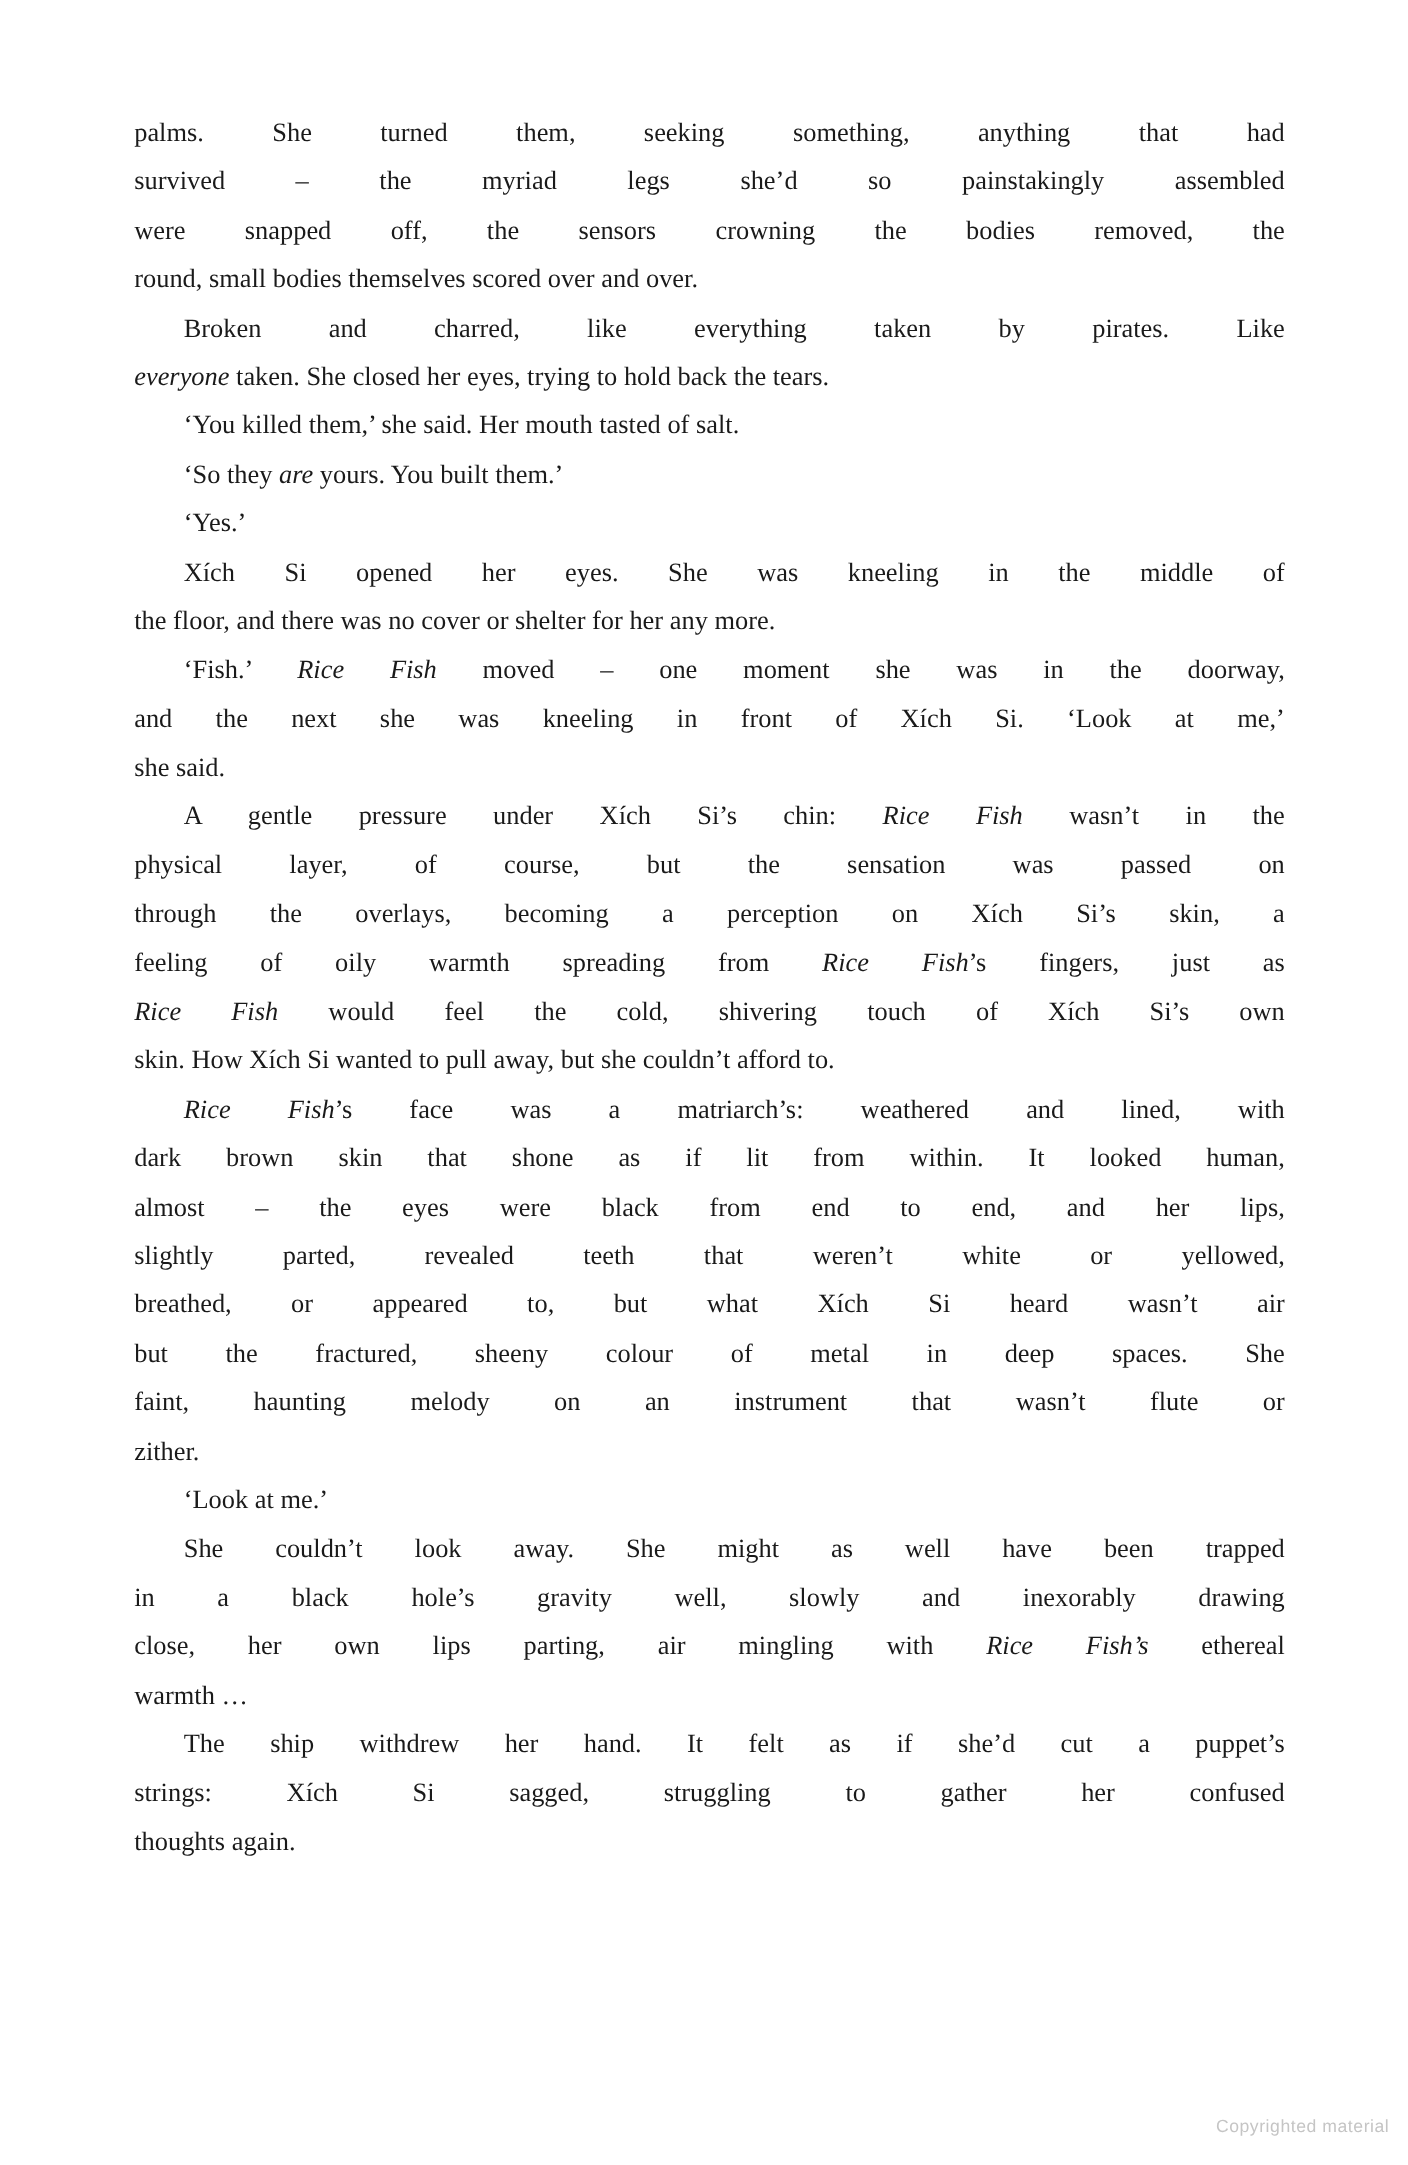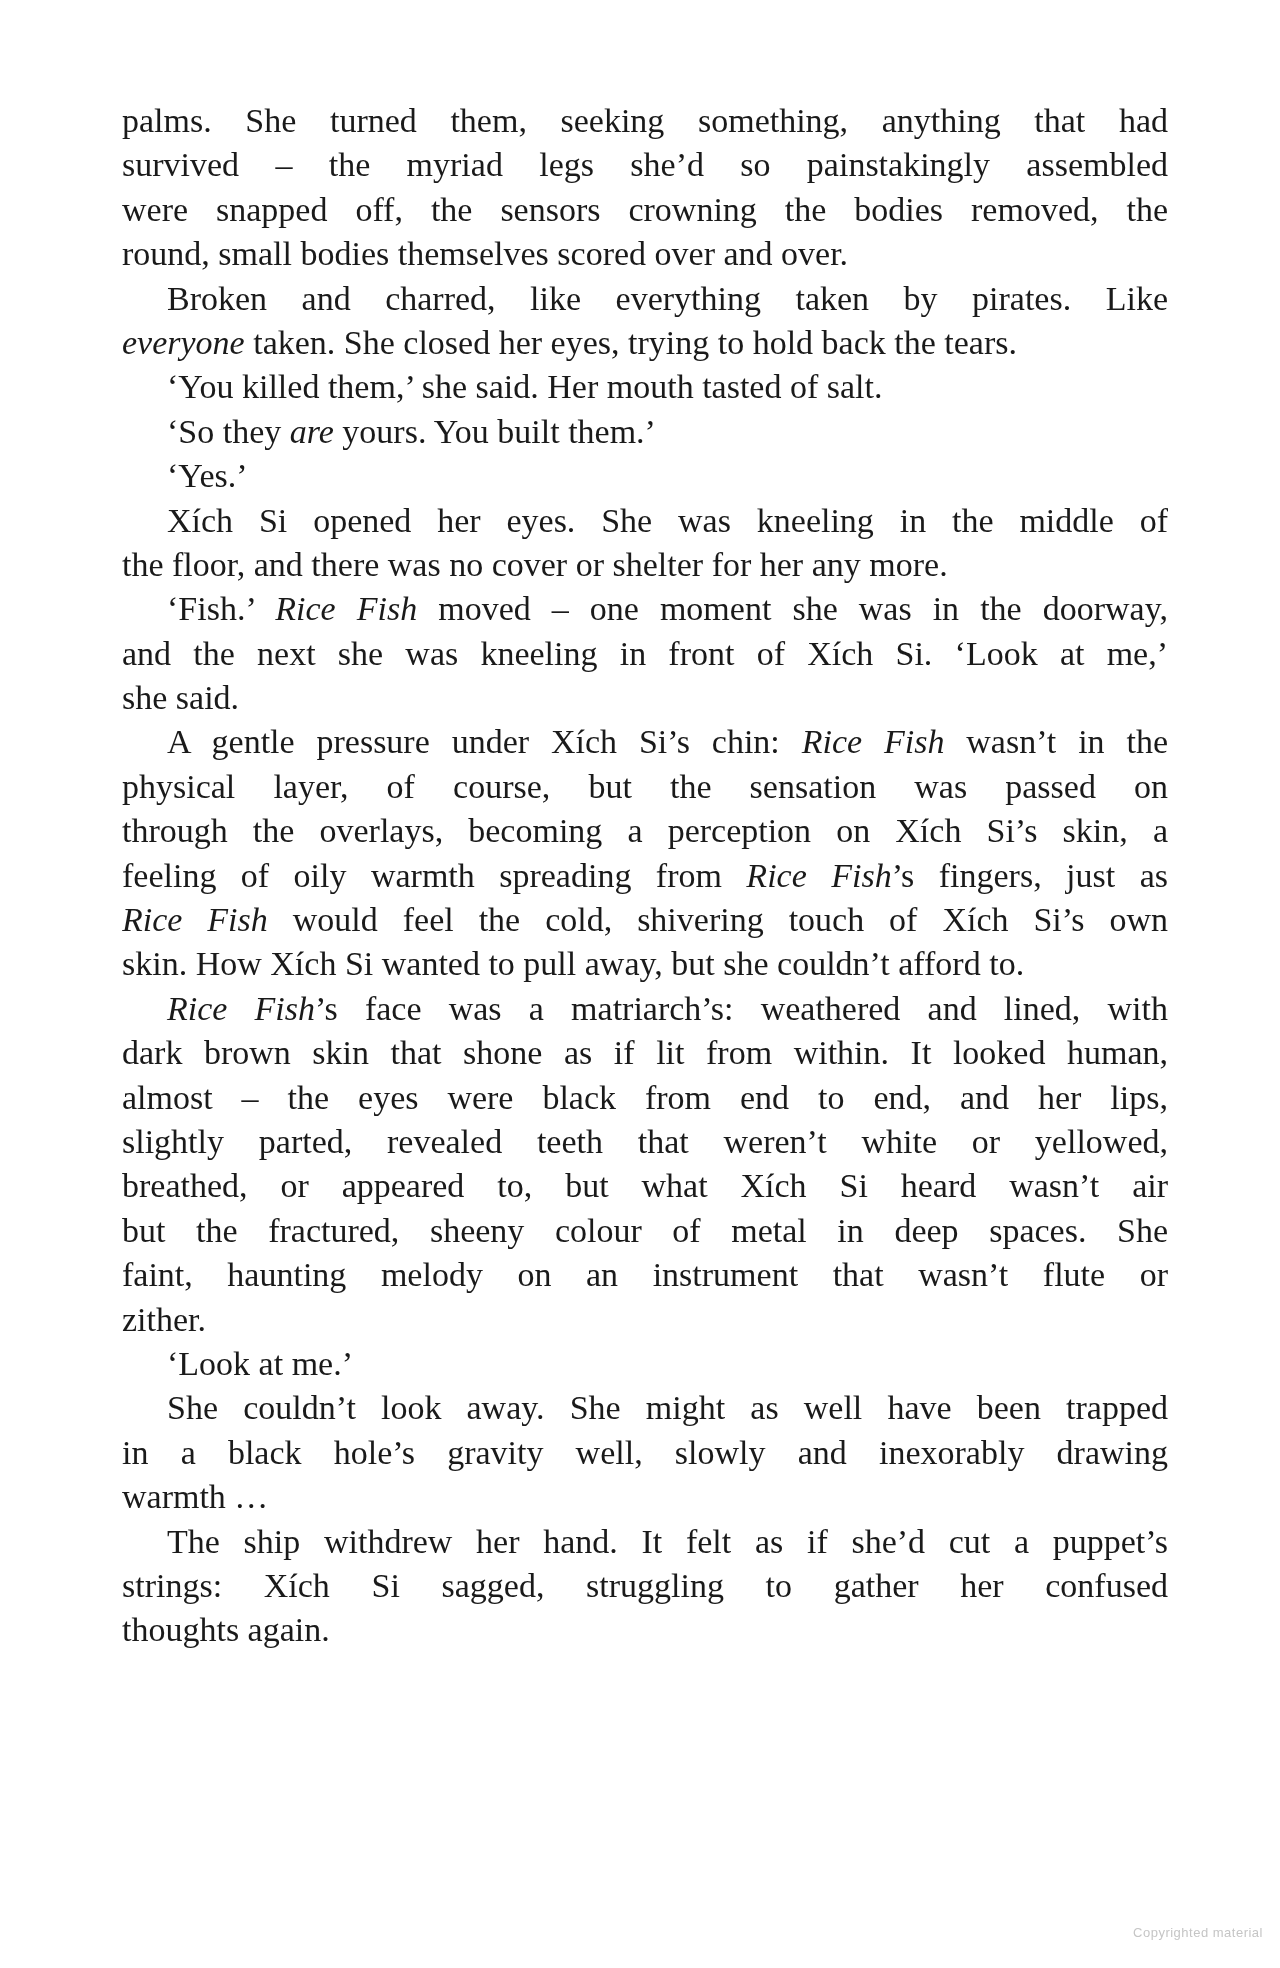"palms. She turned them, seeking" .text-block { font-size: 34px -> 24px }
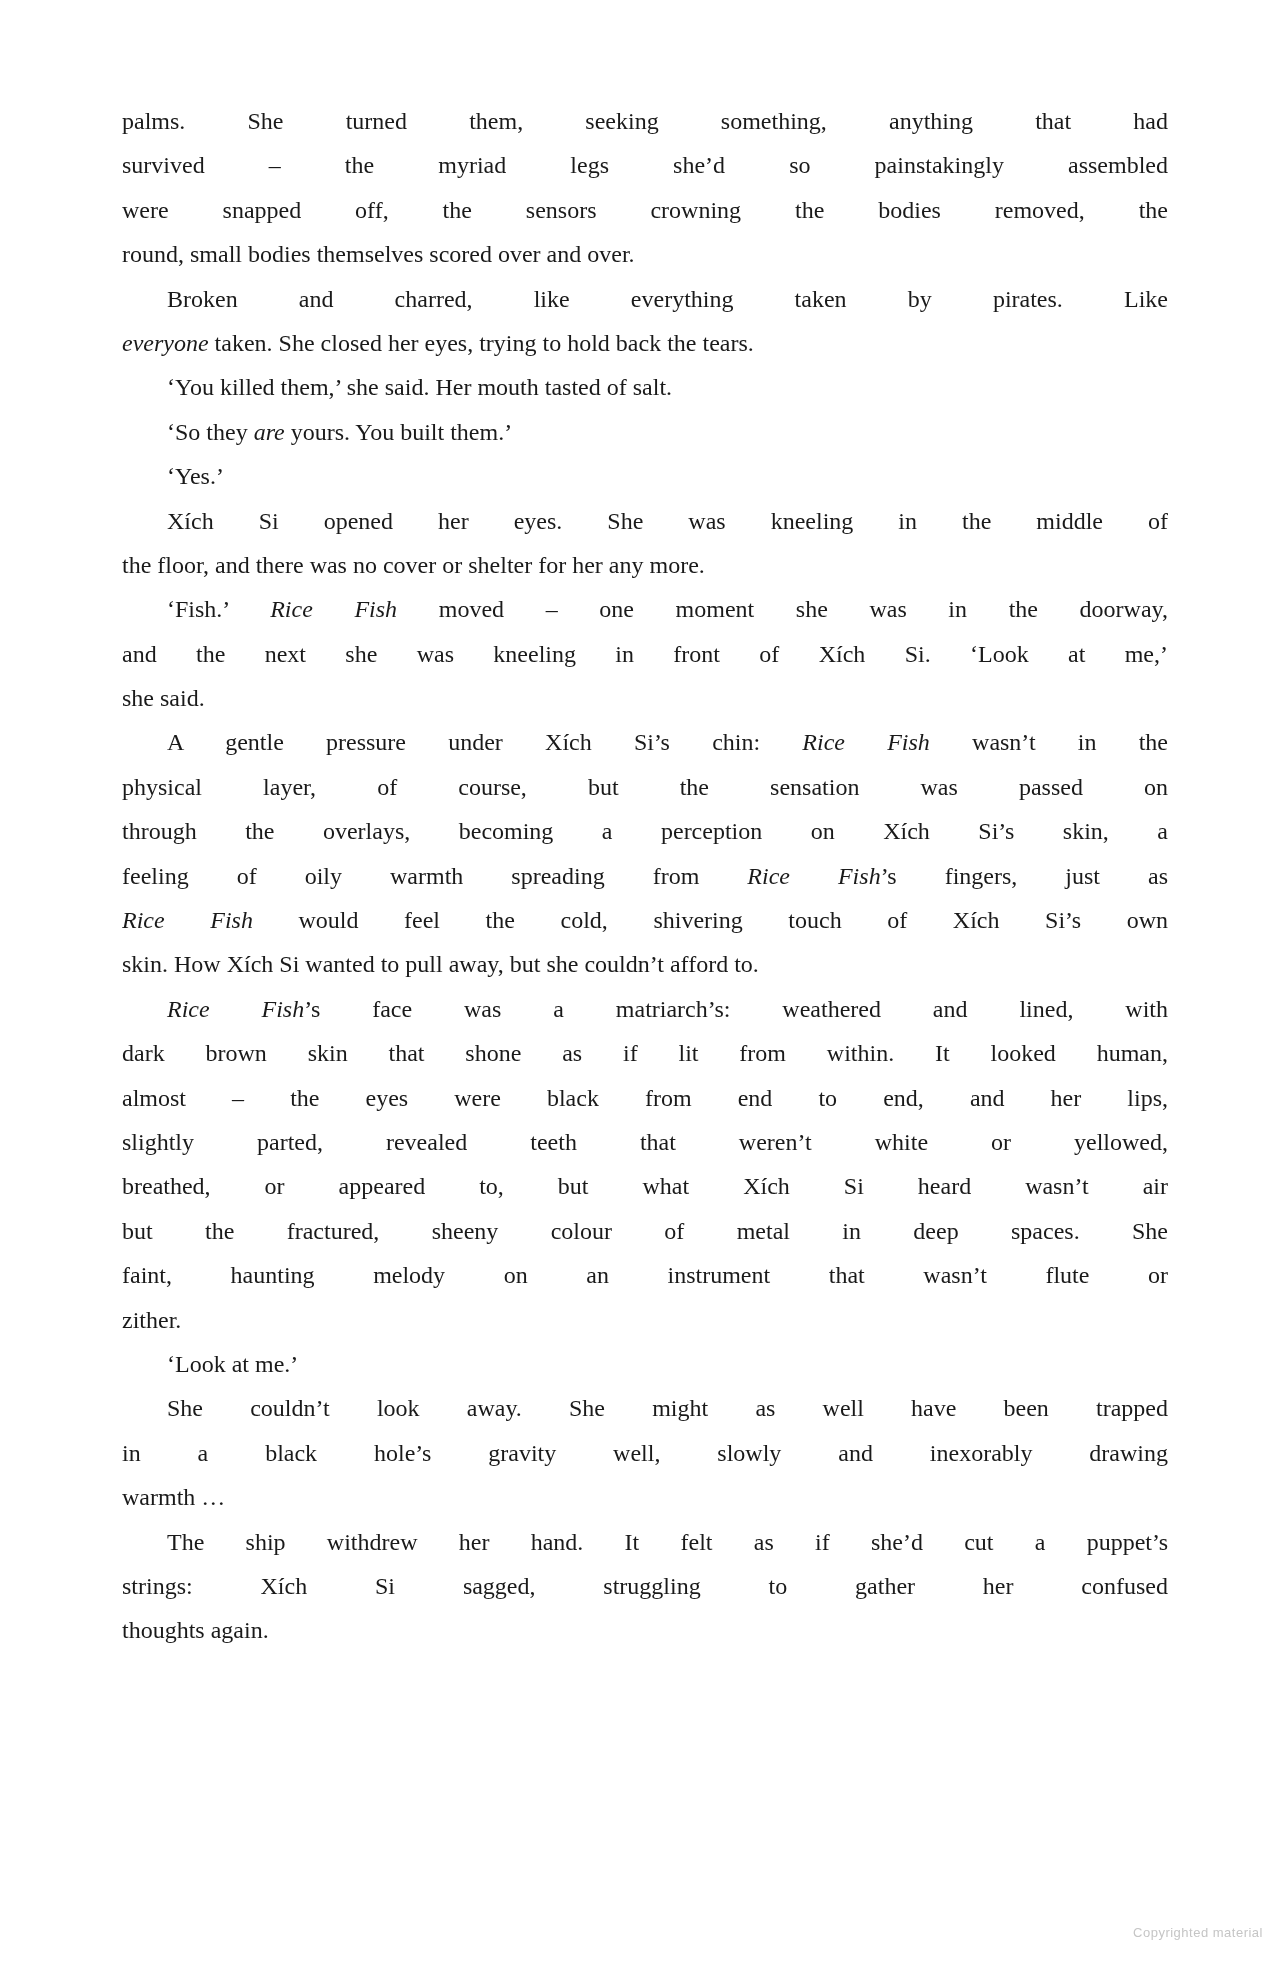"close, her own lips parting," div.line { html: none -> <div><span>close, her own lips parting, air mingling with </span><em>Rice Fish’s</em><span> ethereal</span></div> }
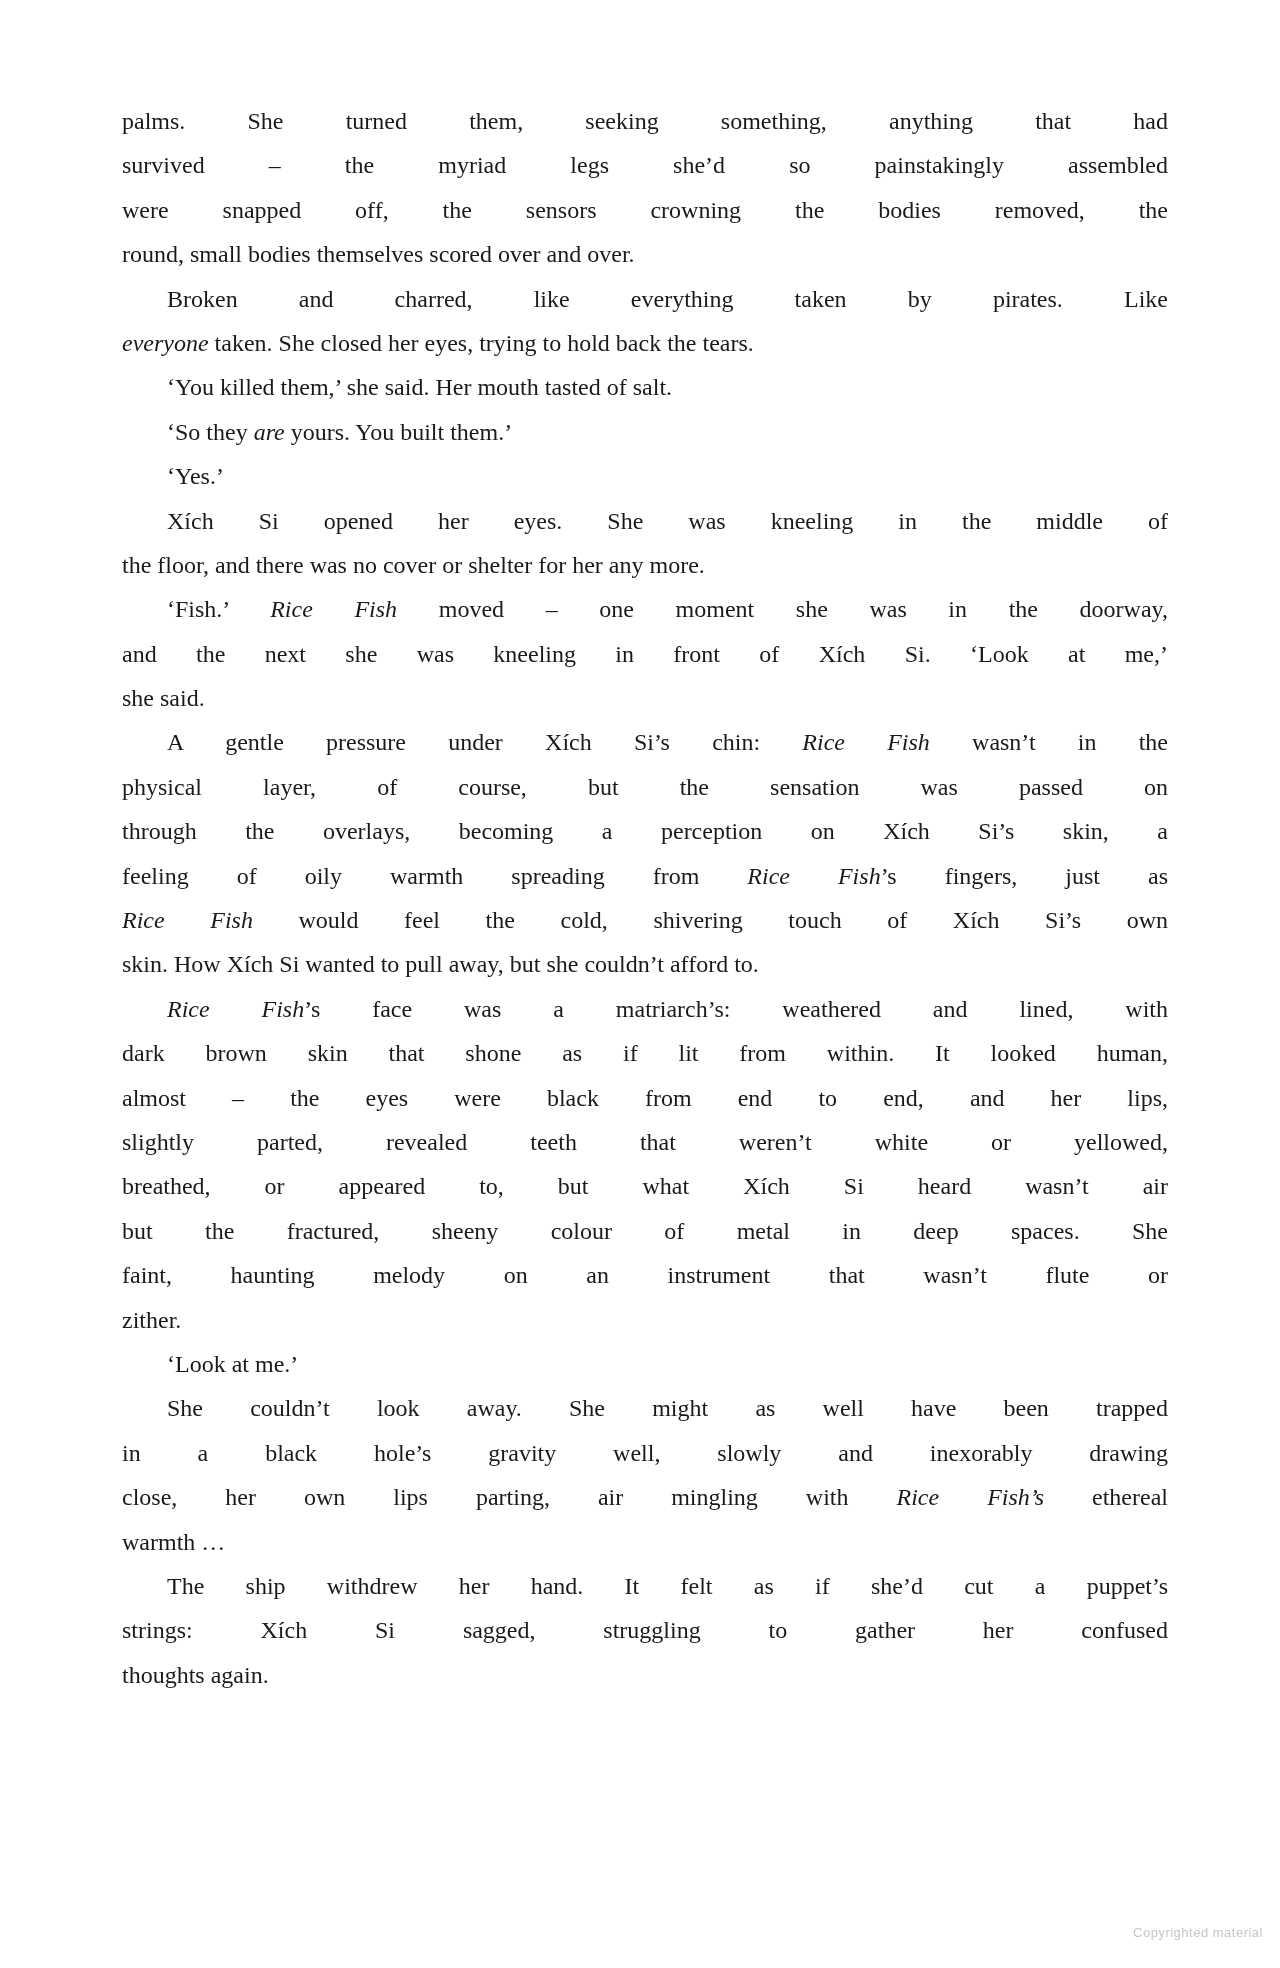"Copyrighted material" .watermark { font-size: 13px -> 16px }
